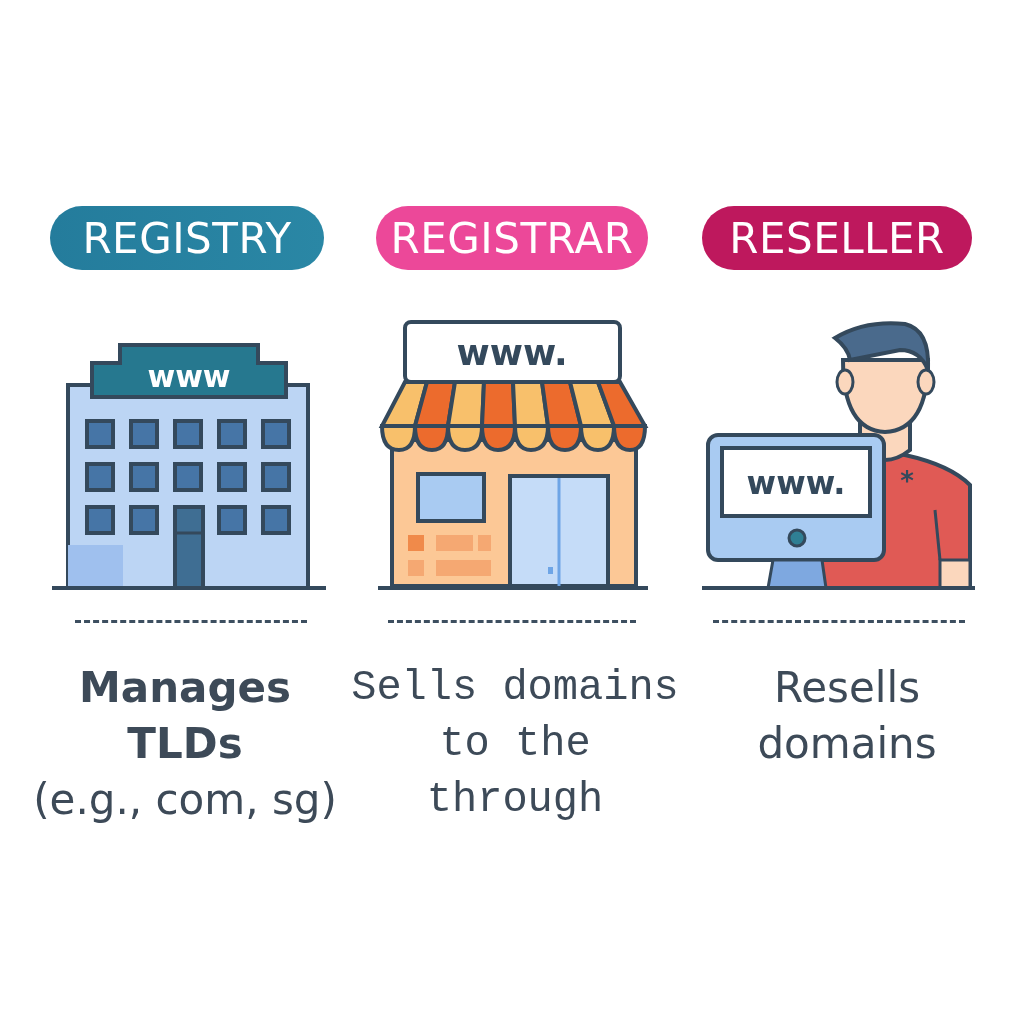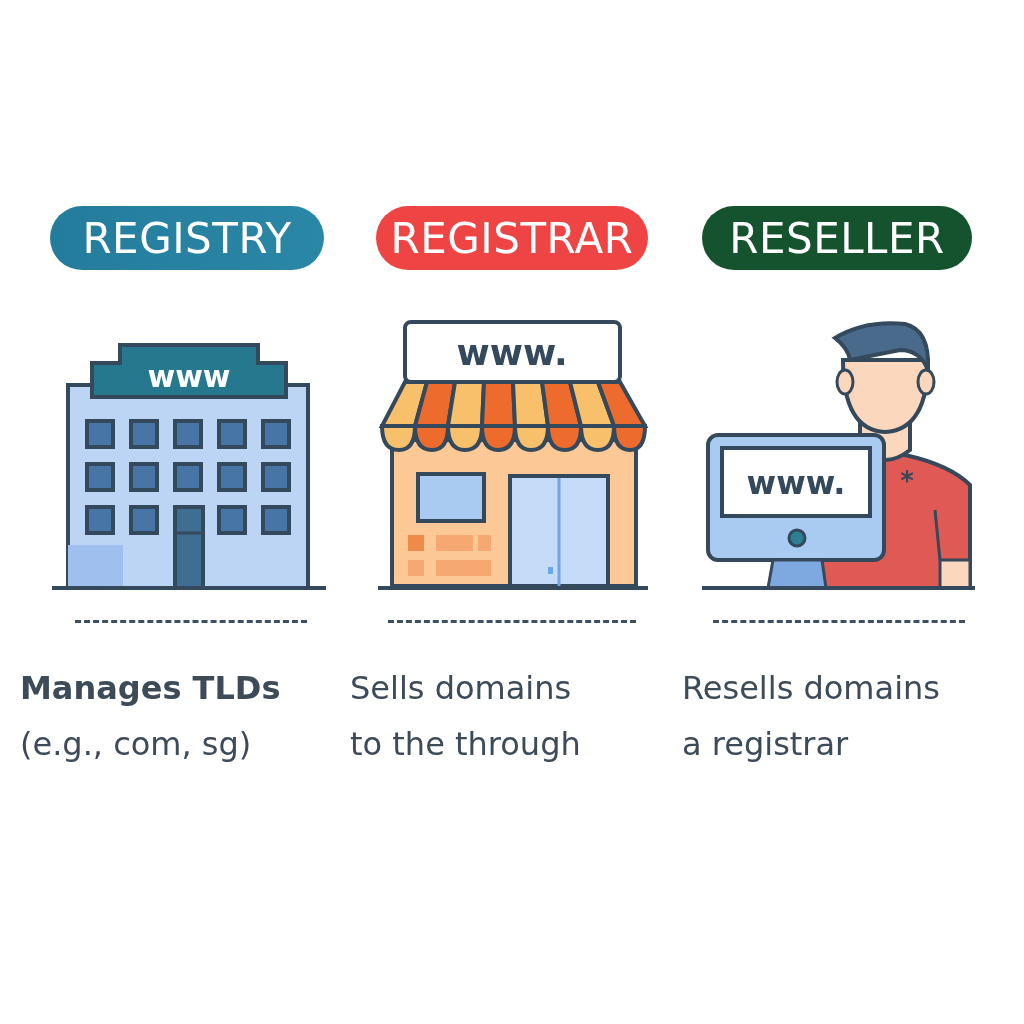"REGISTRAR" div.pill { background: #ef4444 -> #ec4899 }
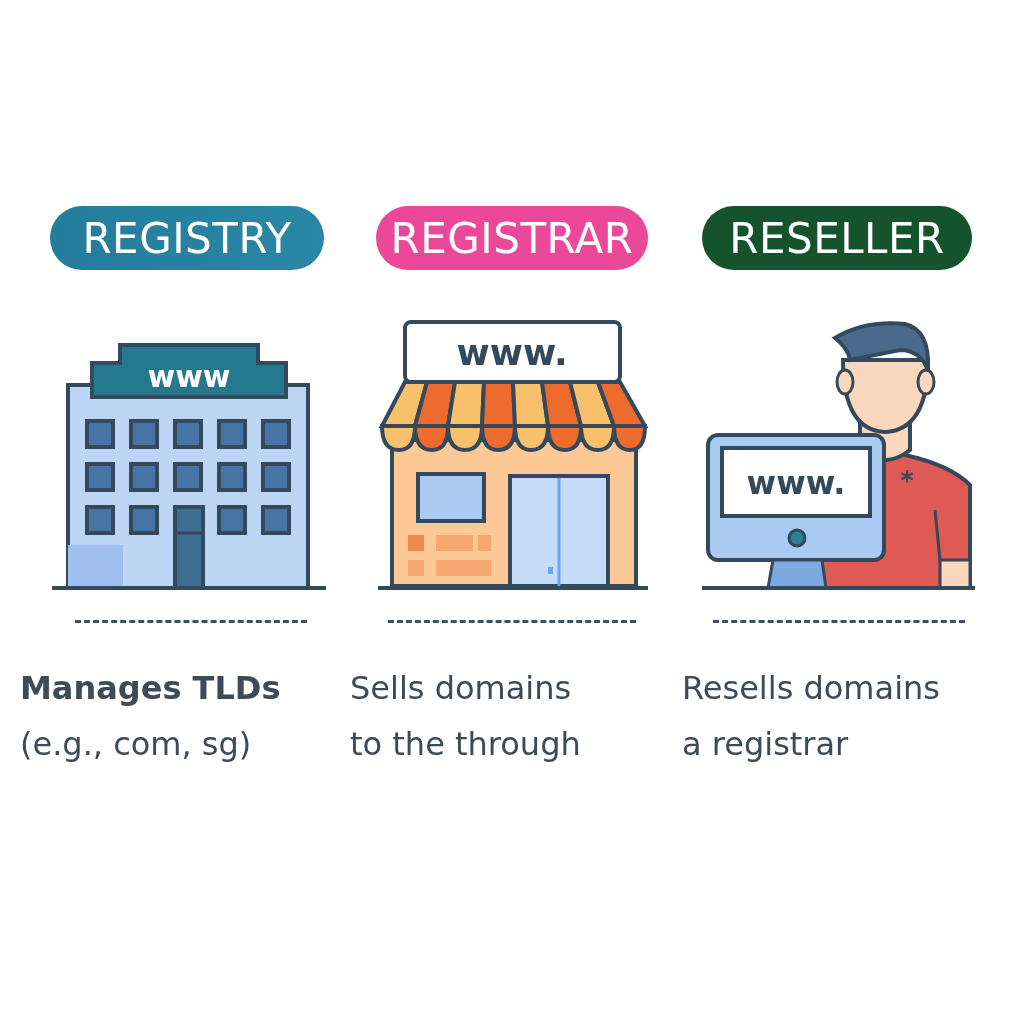"RESELLER" div.pill { background: #14532d -> #be185d }
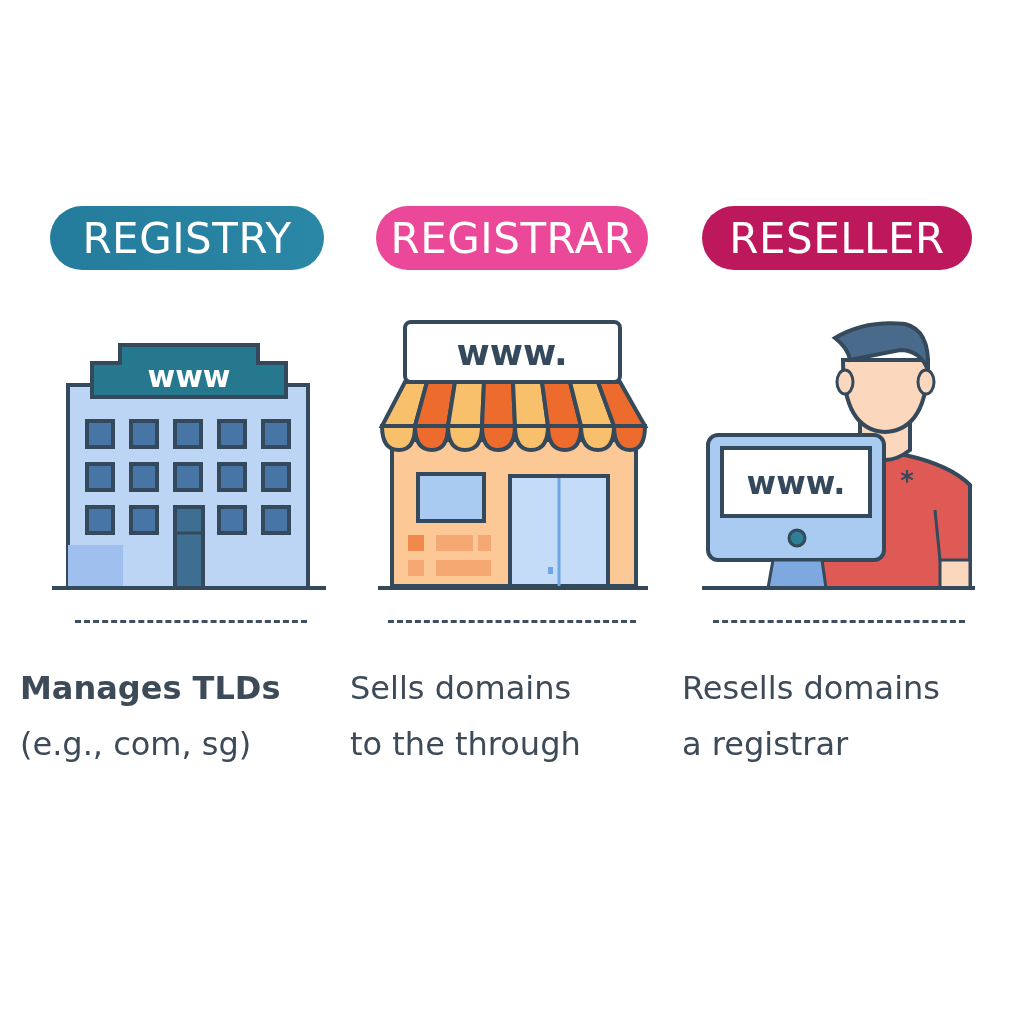"Manages TLDs" .desc { font-size: 32px -> 42px; text-align: left -> center }
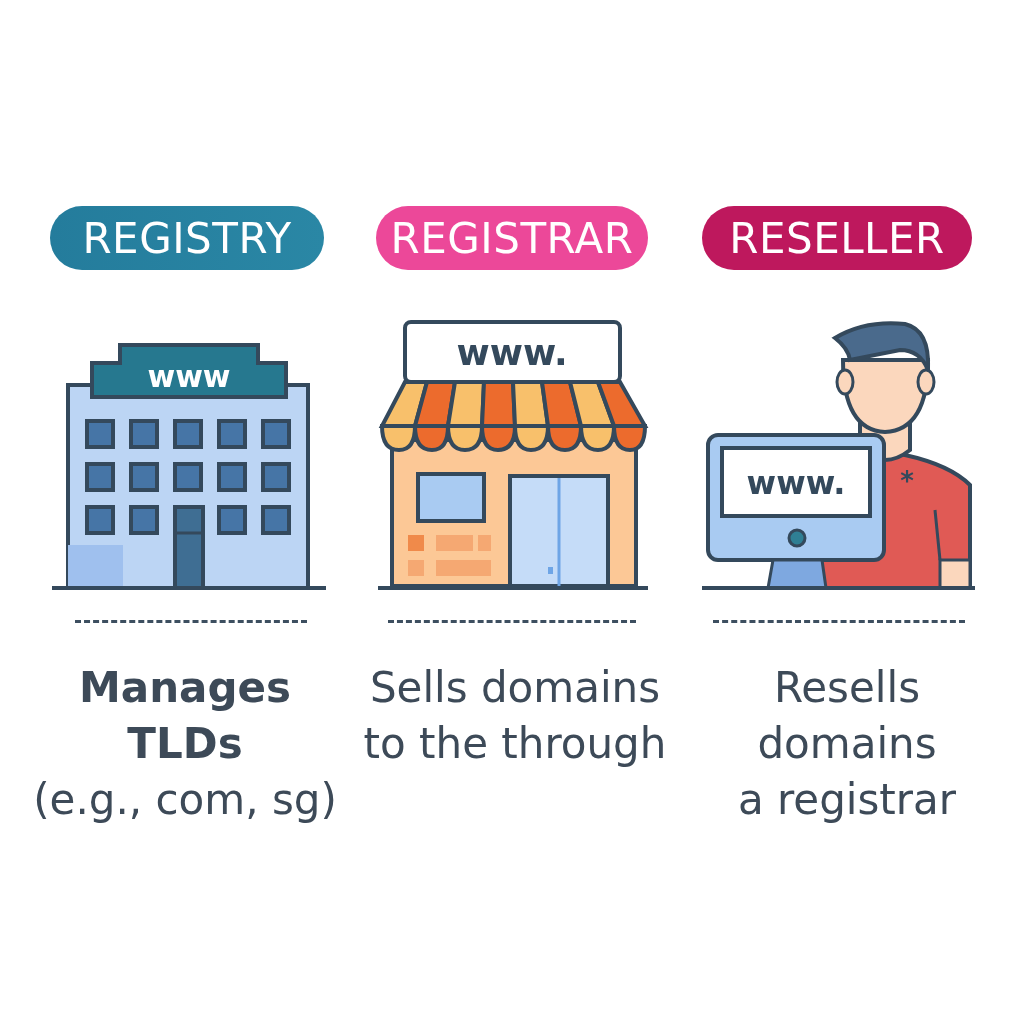"Sells domains" div.desc { font-family: none -> Liberation Mono, monospace }
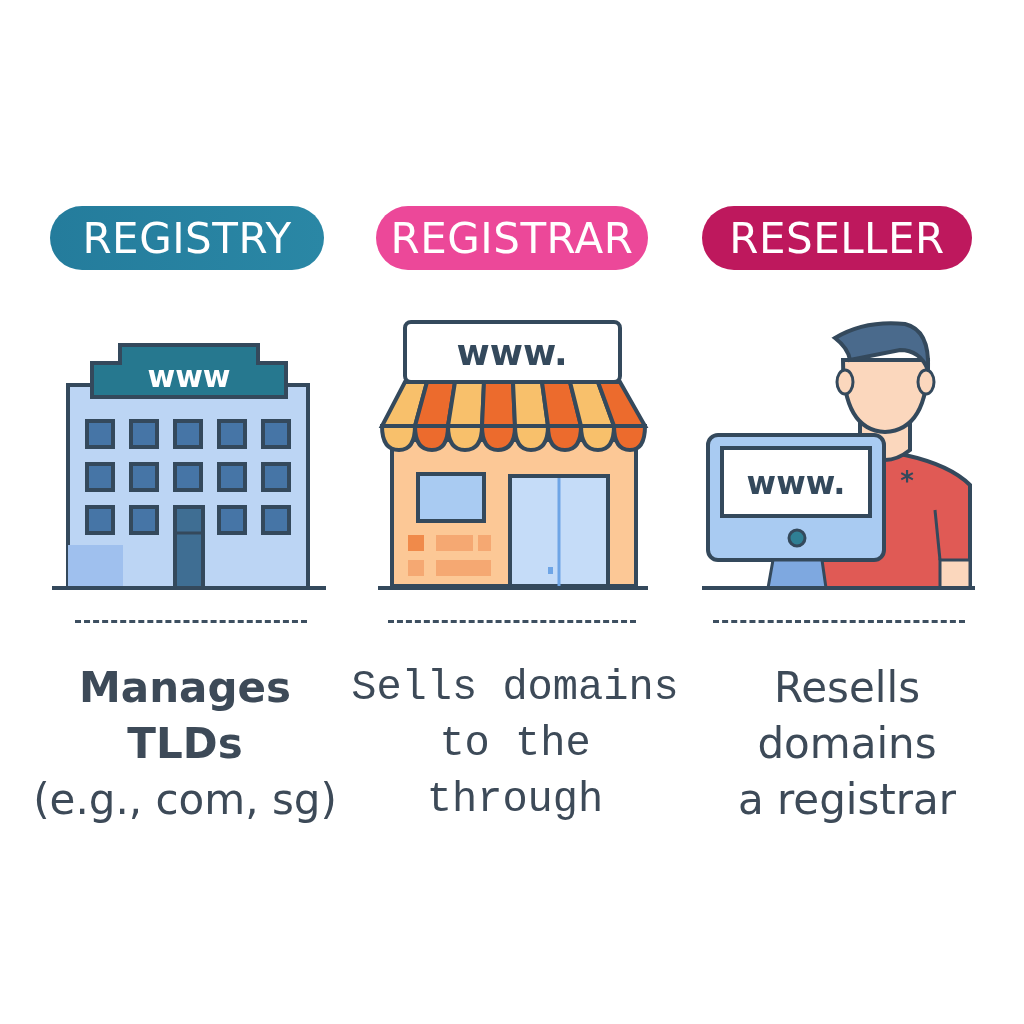"a registrar" div { html: <div>a registrar</div> -> none }
